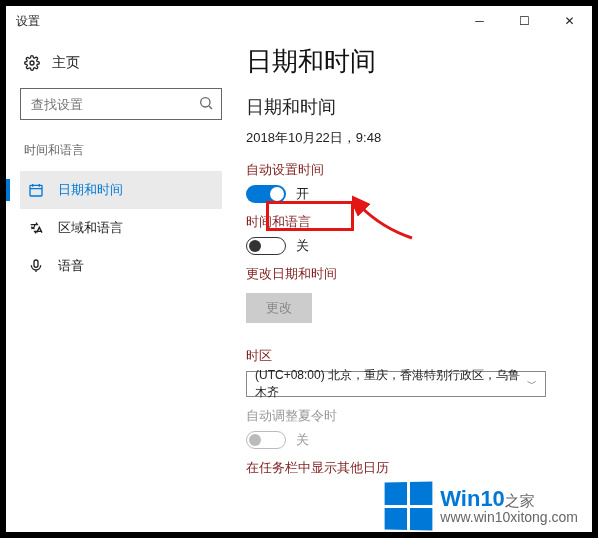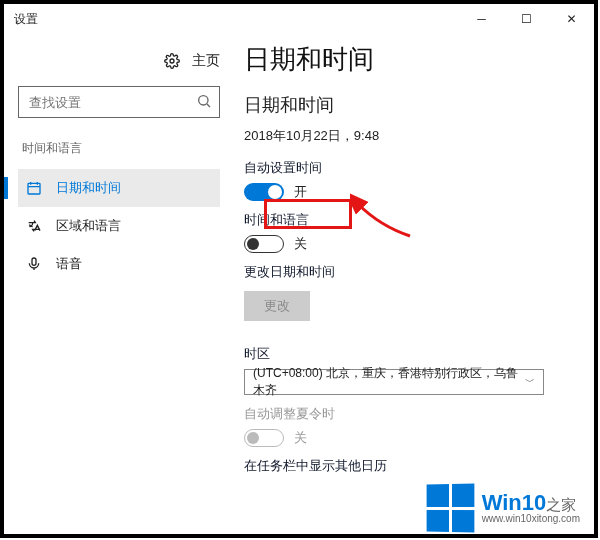"设置" .window { border: 4px solid #000000 -> 6px solid #000000 }
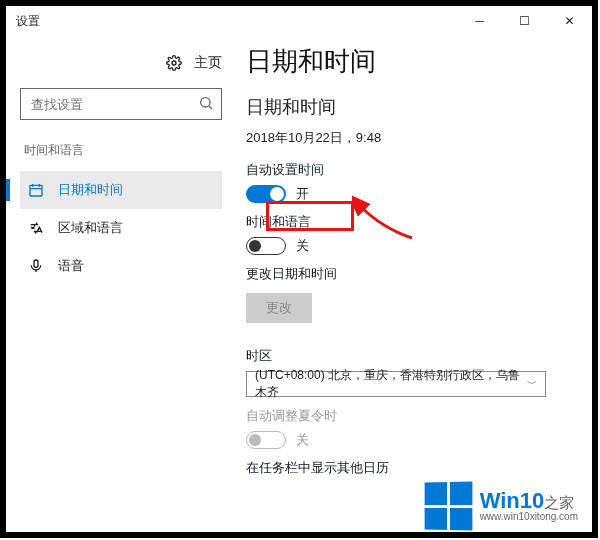"主页" .home { justify-content: flex-end -> none }
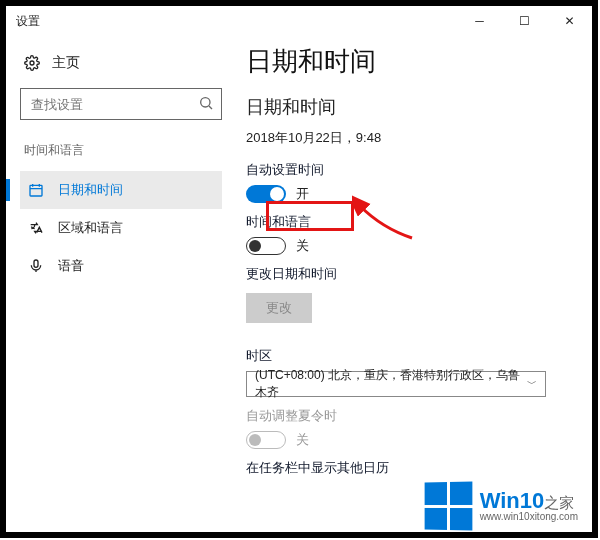"自动设置时间" .field-label { color: #0f172a -> #7f1d1d }
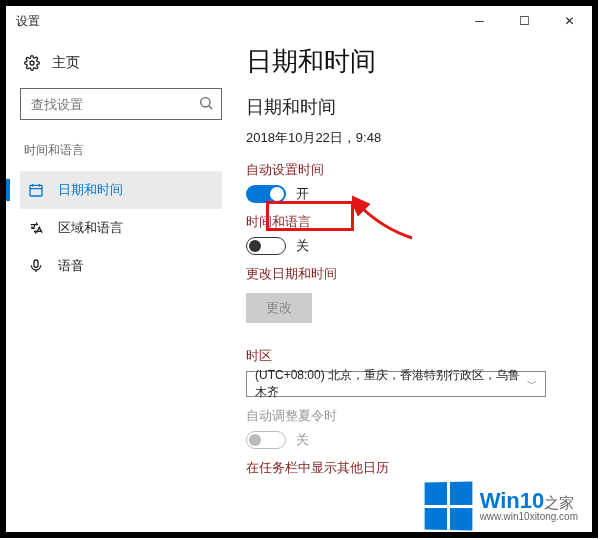"www.win10xitong.com" .logo-text .sub { font-size: 10px -> 14px }
